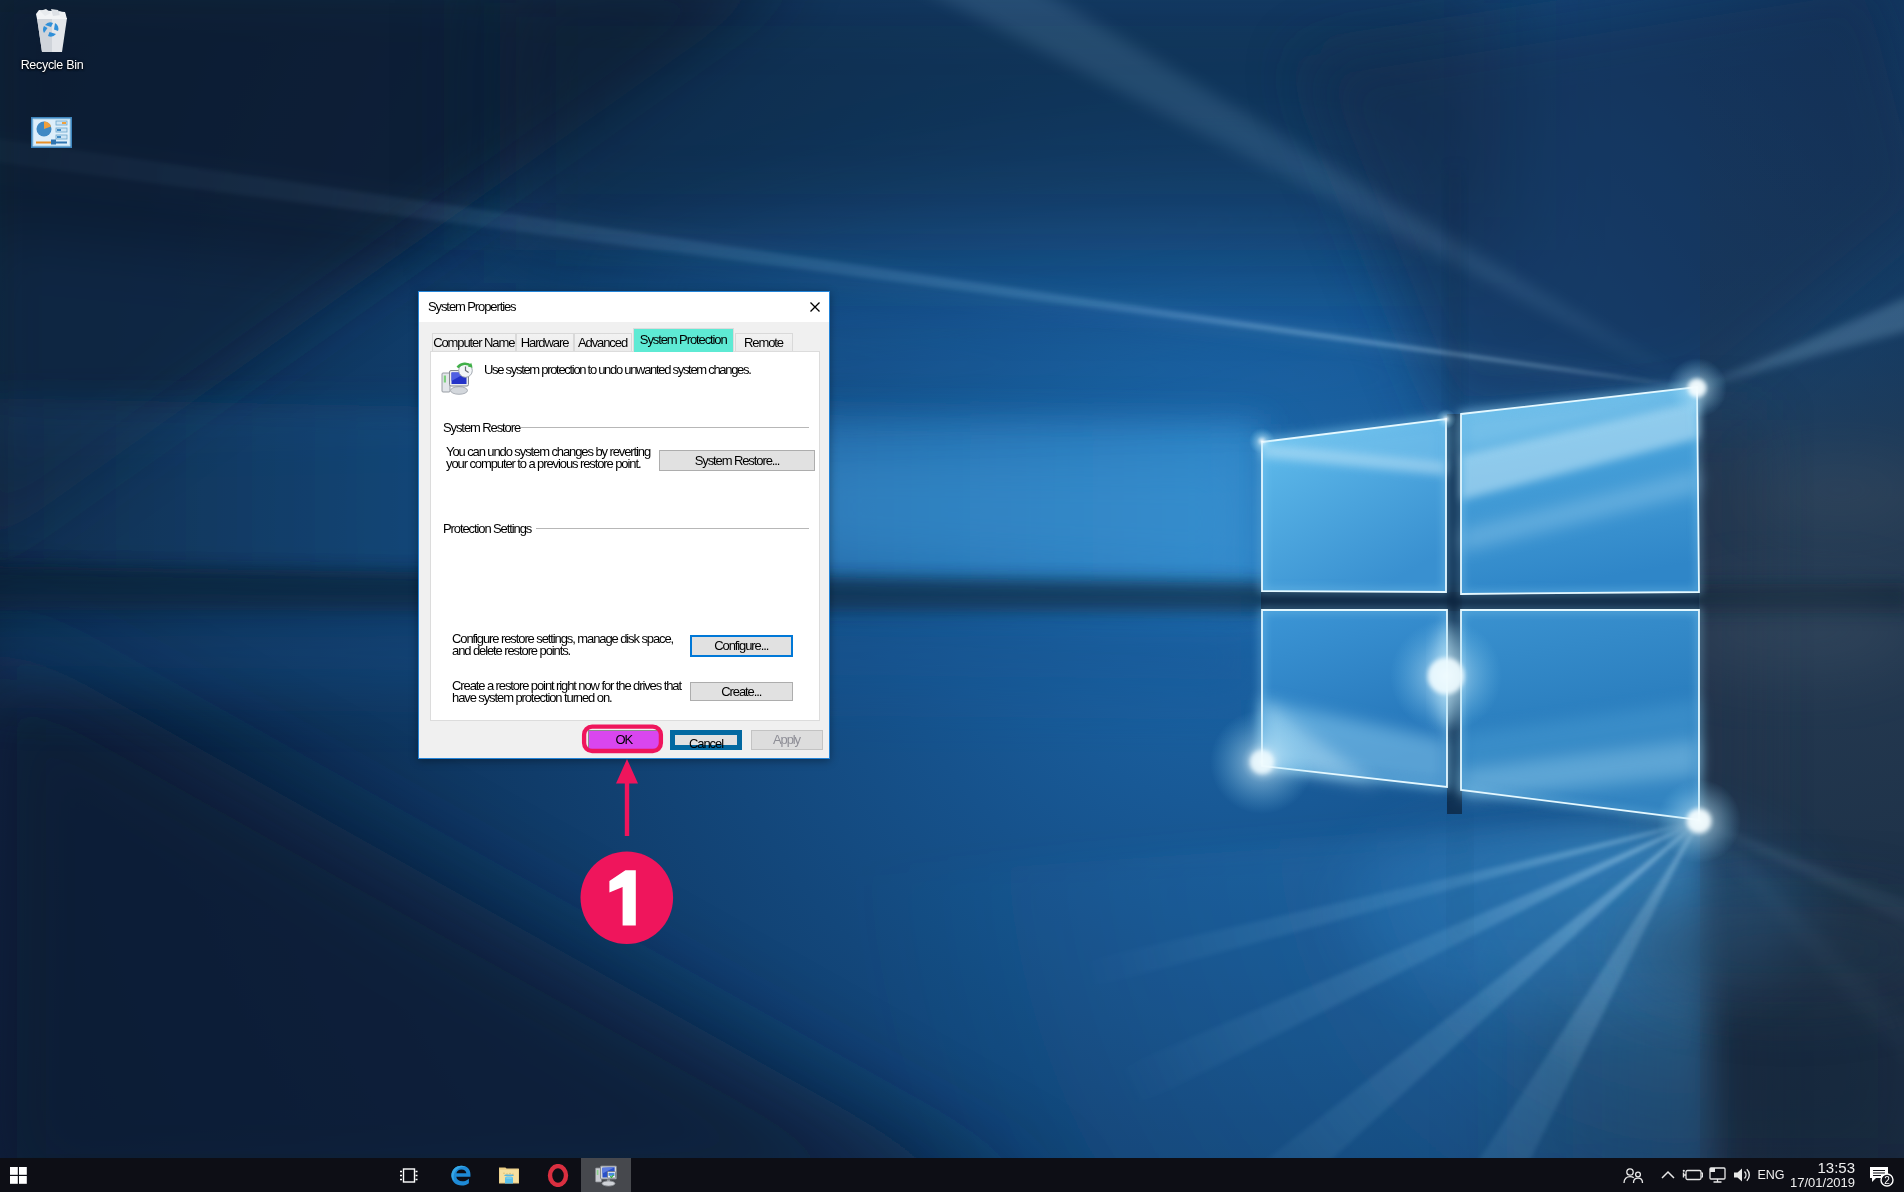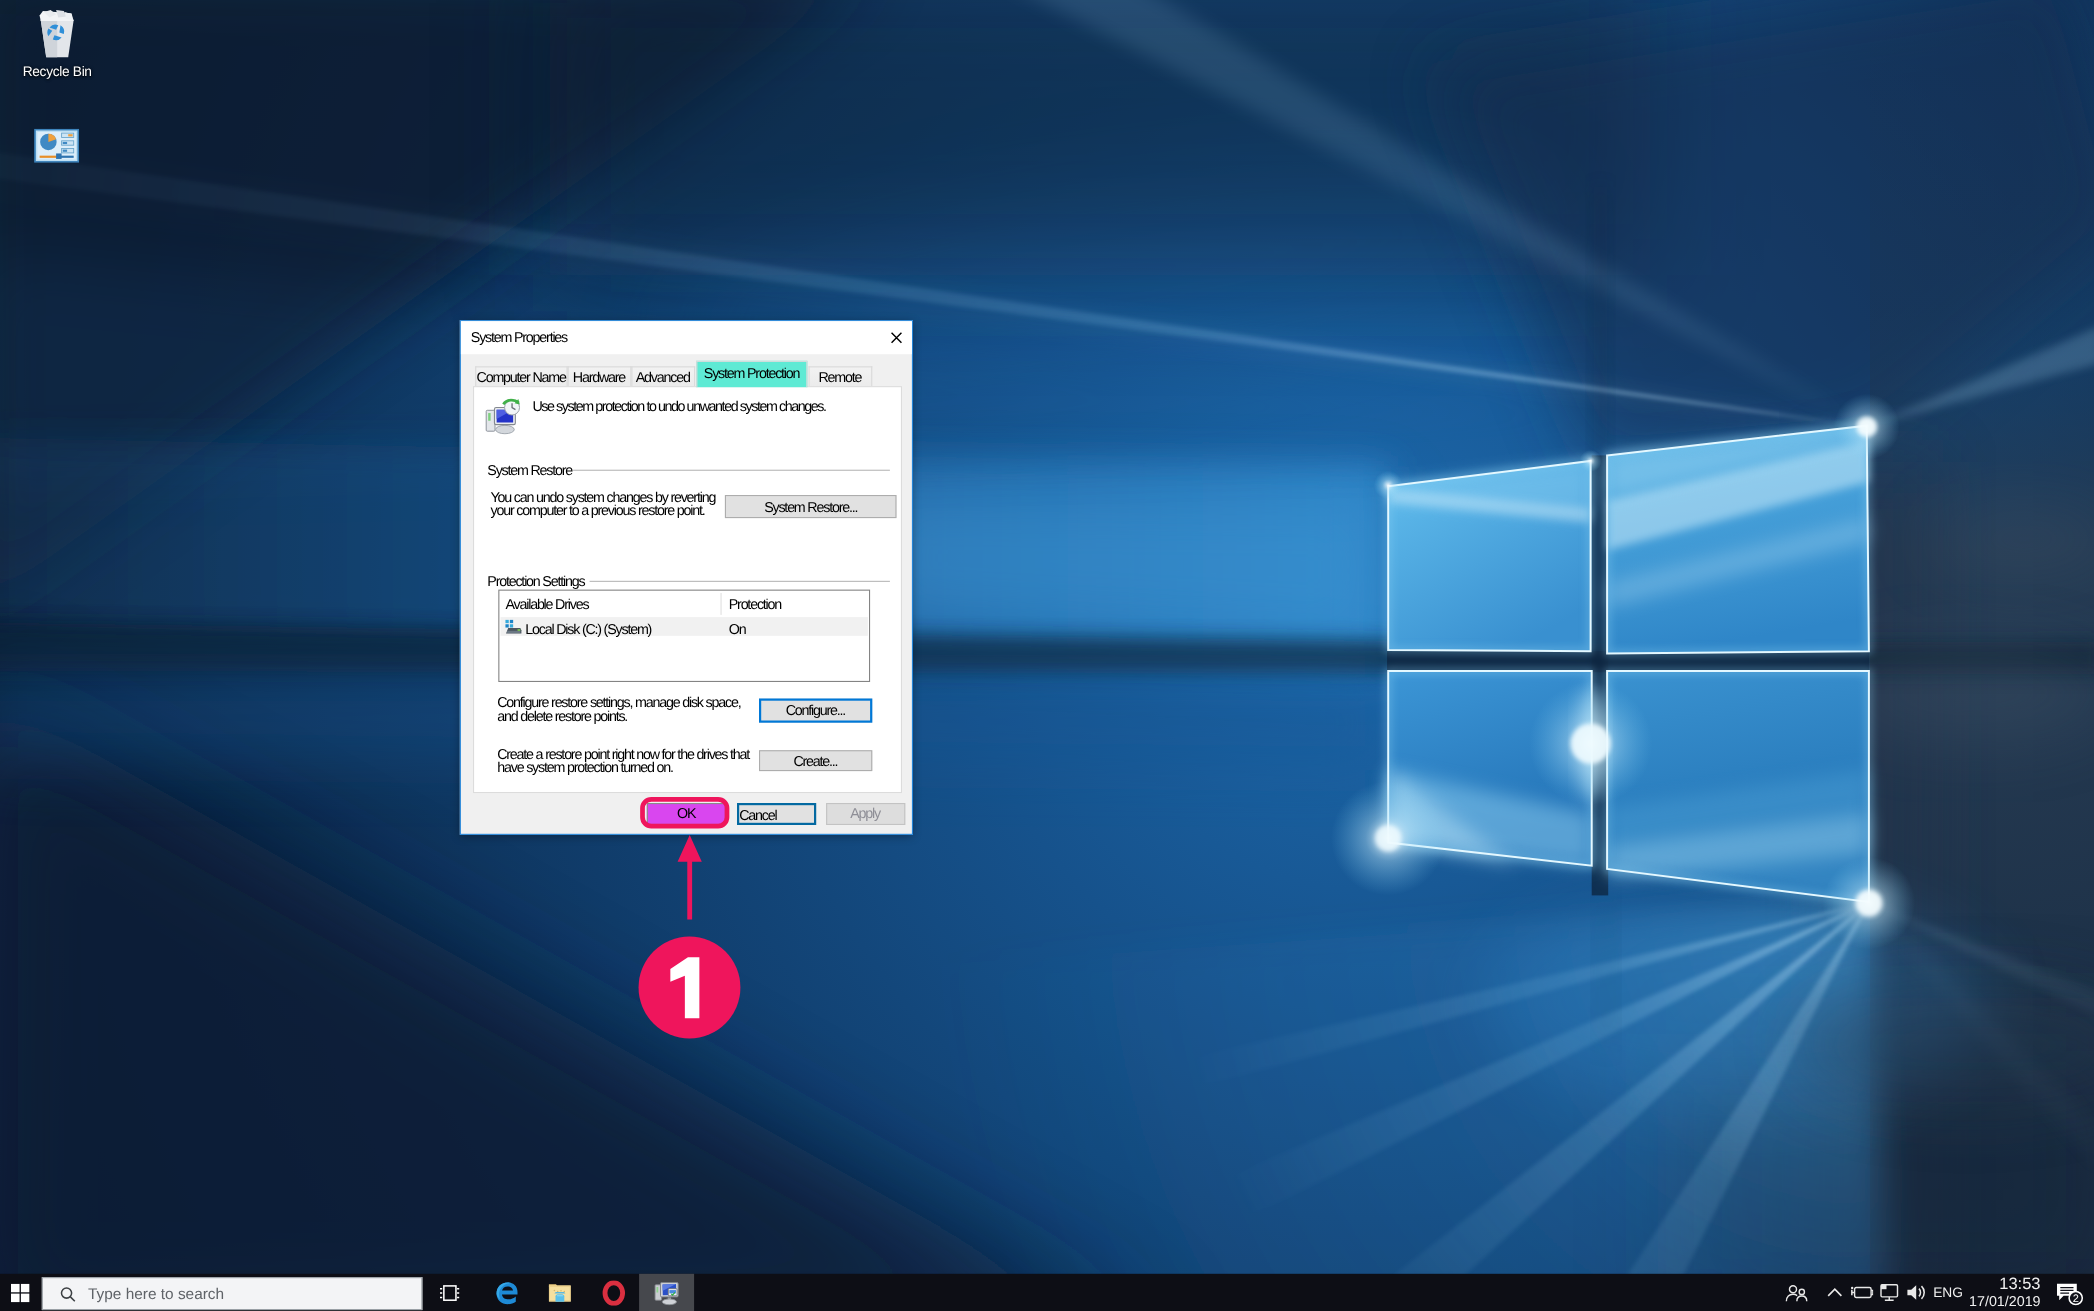"Available Drives" div.abs { html: <div> <div>Available Drives</div> <div>Protection</div> <div></div> <div></div> <svg> <rect></rect> <rect></rect> <rect></rect> <rect></rect> <path></path> <rect></rect> <rect></rect> </svg> <div>Local Disk (C:) (System)</div> <div>On</div> </div> -> none }
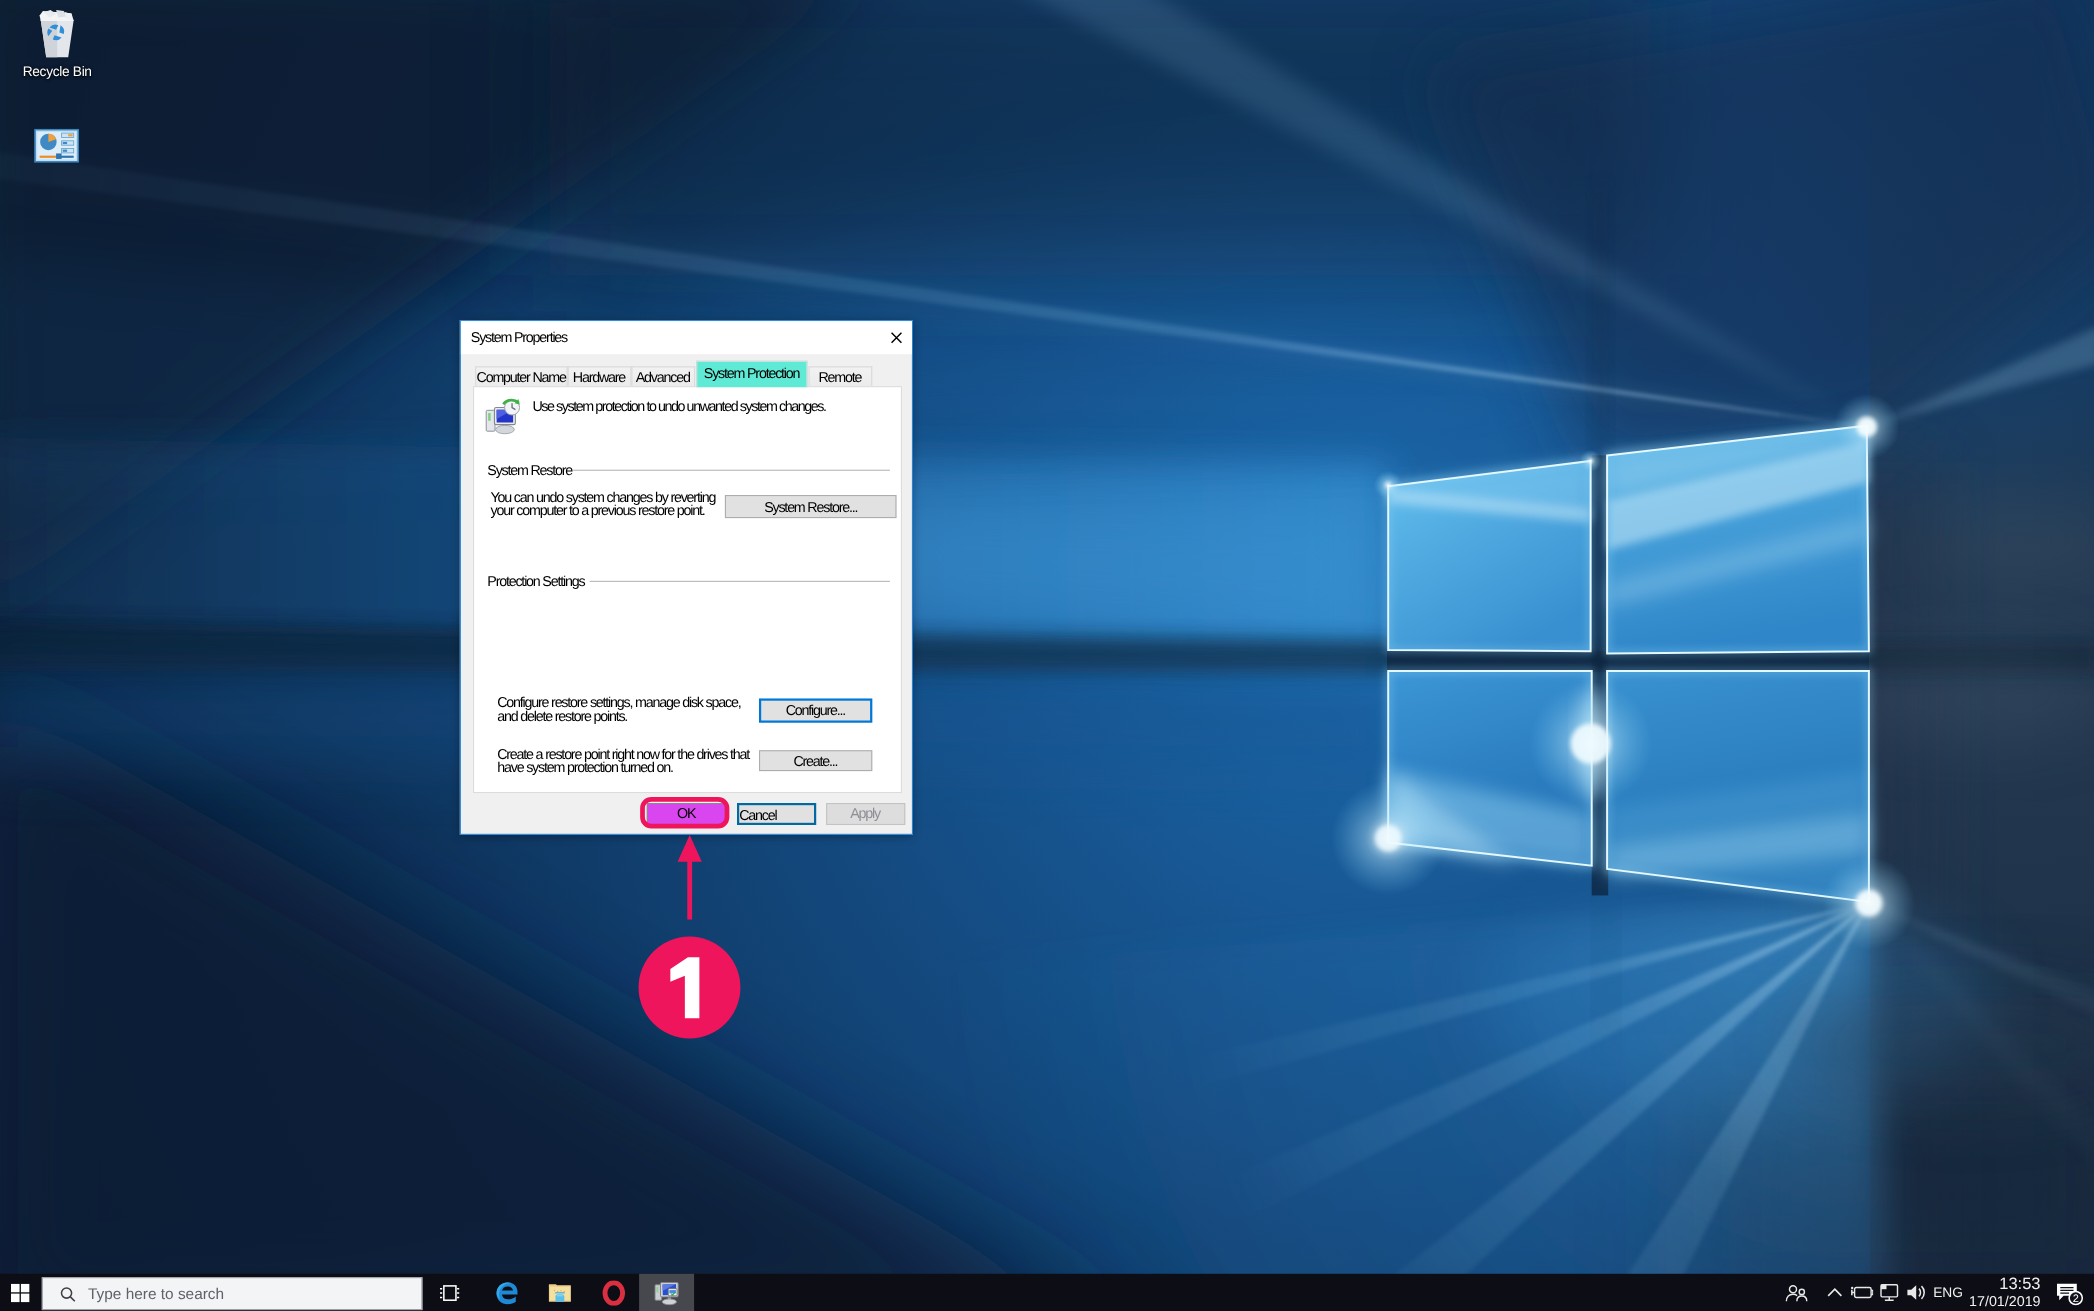"Cancel" div.abs { border: 2px solid #0369a1 -> 5px solid #0369a1; text-align: none -> center }
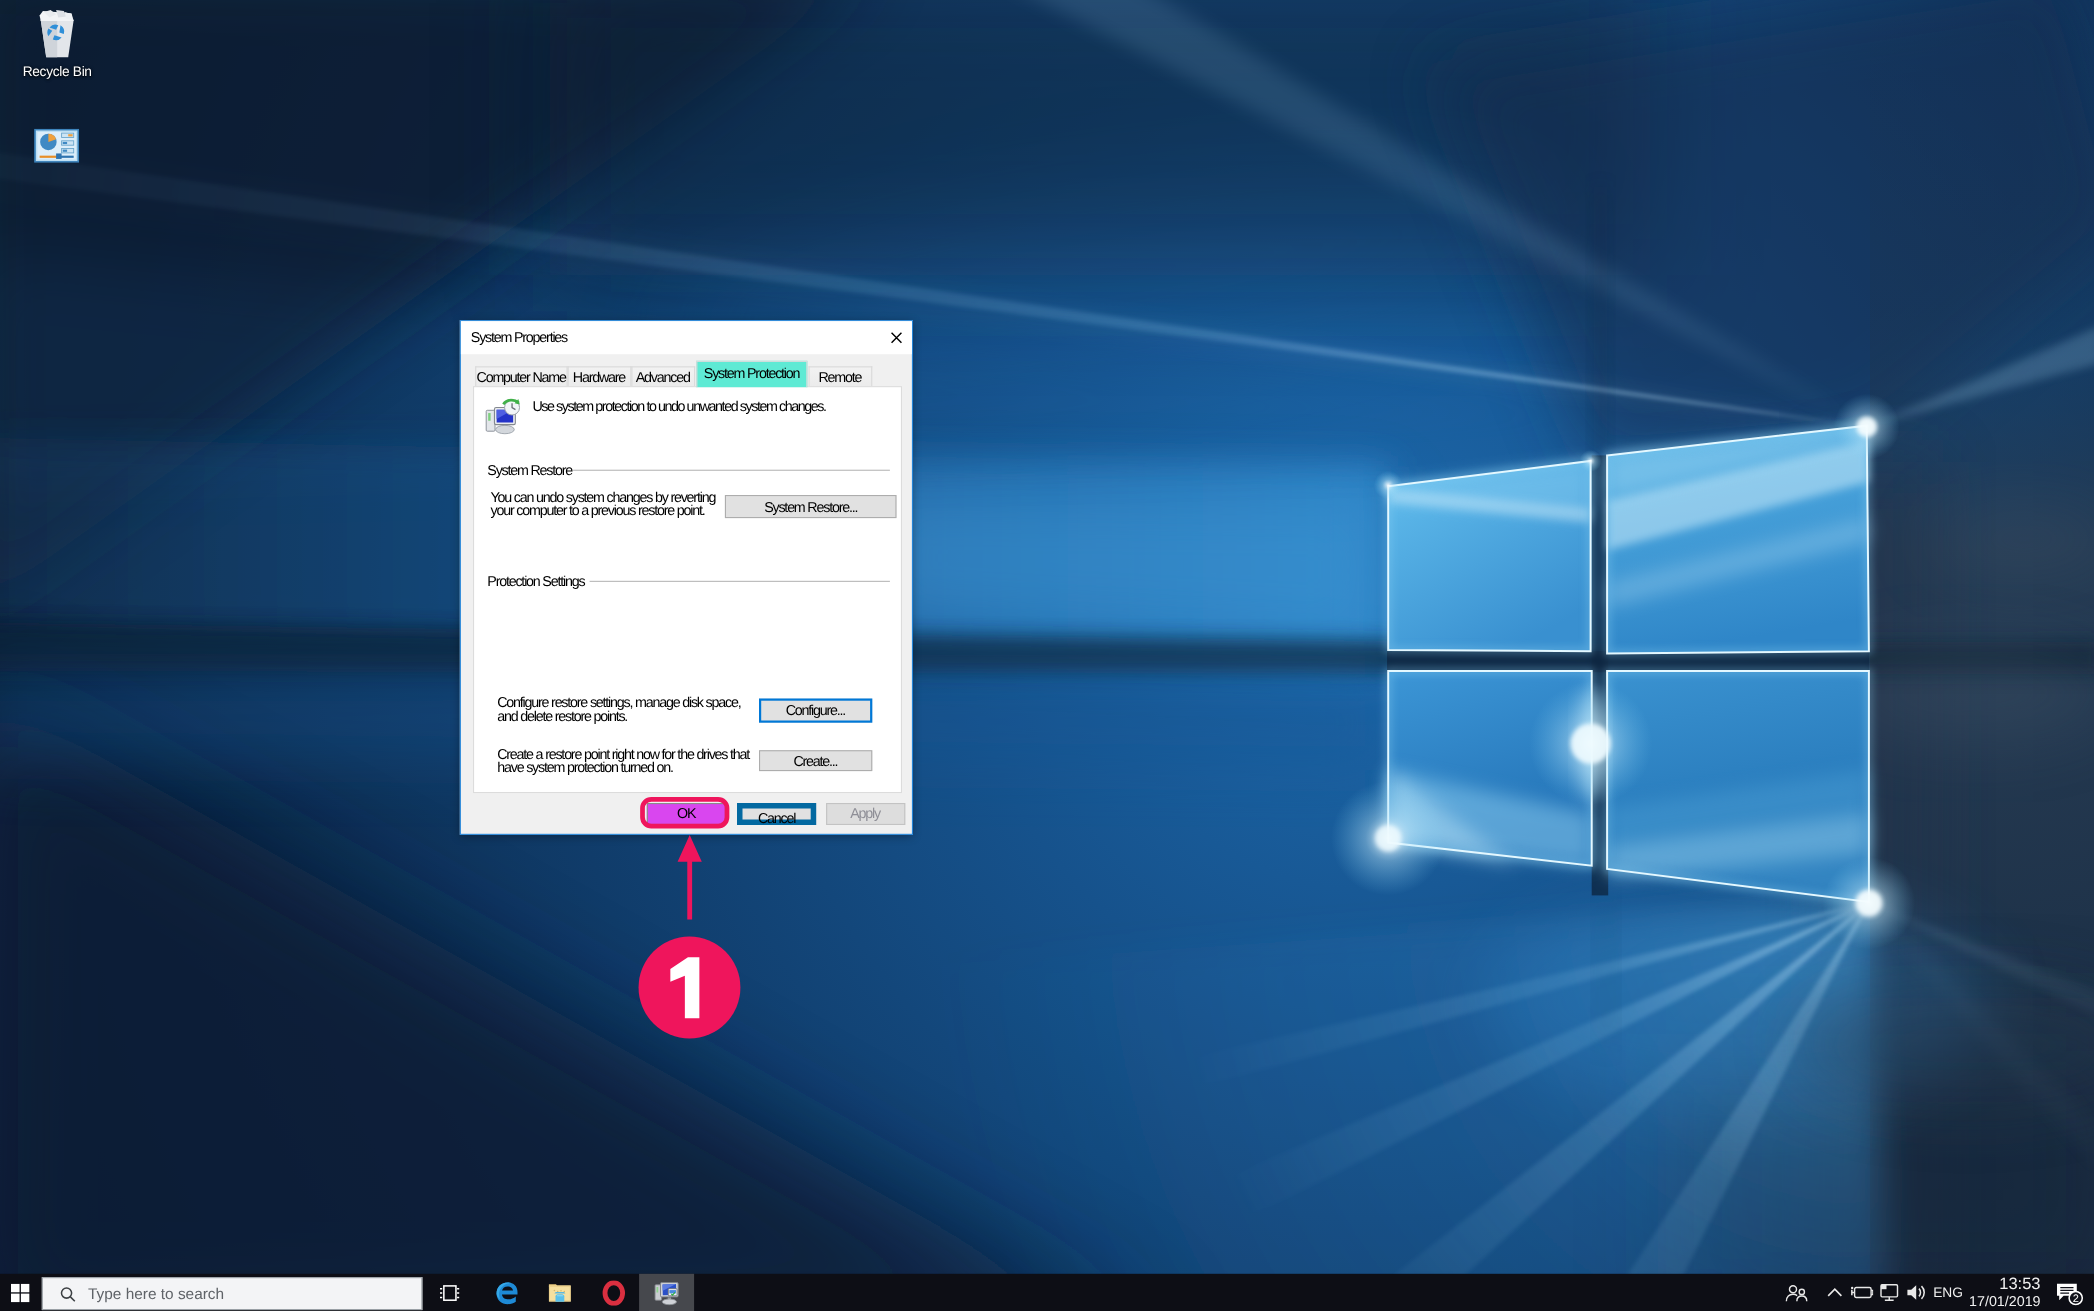"Type here to search" div.abs { html: <div> <svg> <circle></circle> <path></path> </svg> <div>Type here to search</div> </div> -> none }
